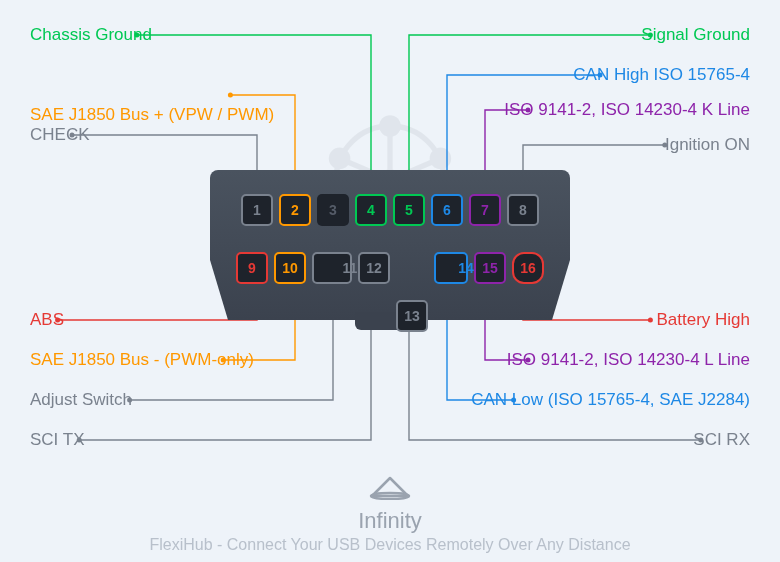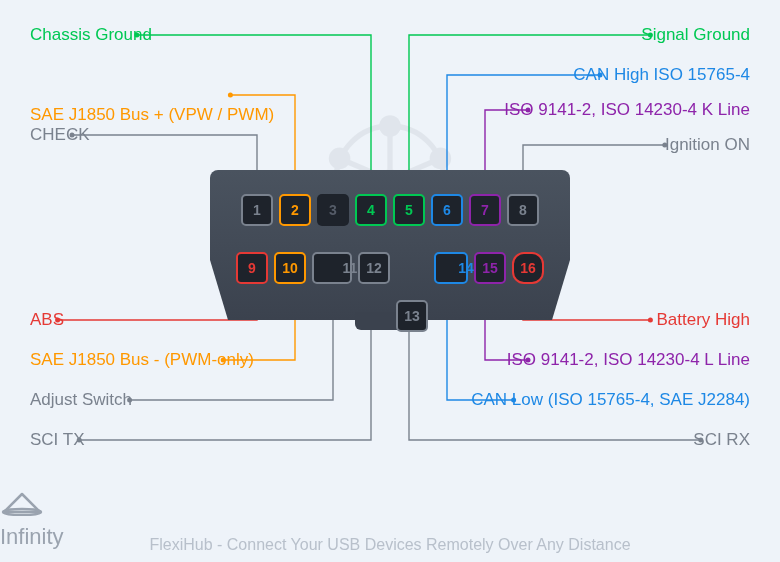"Infinity" .brand { bottom: 12px -> 28px; text-align: left -> center }
